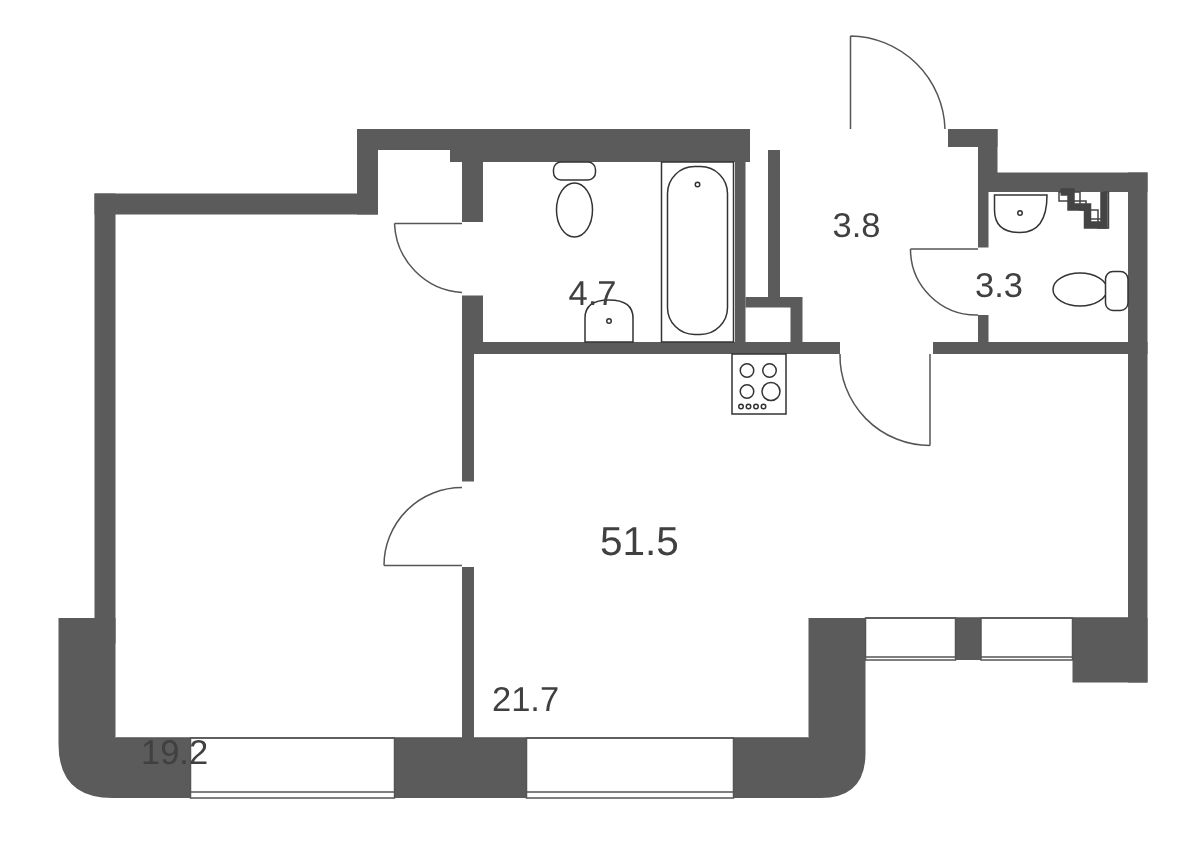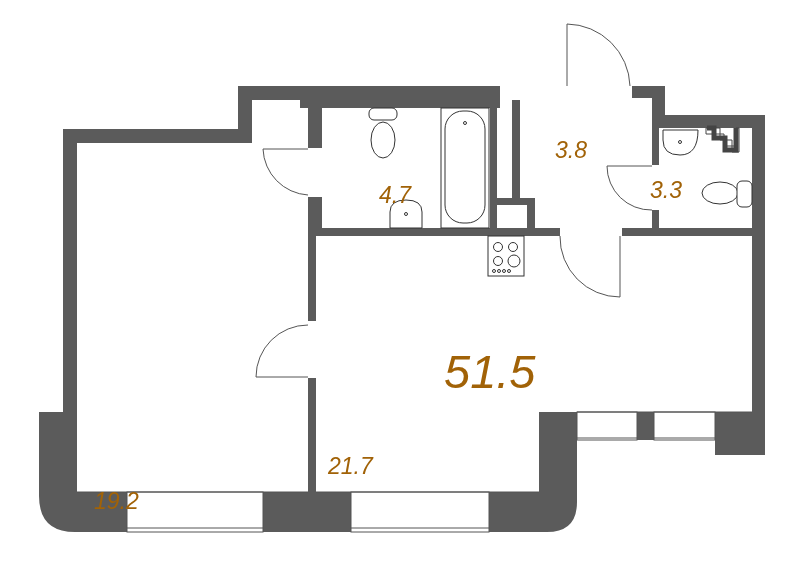"3.8" .label { color: #a16207 -> #404040; font-style: italic -> none }
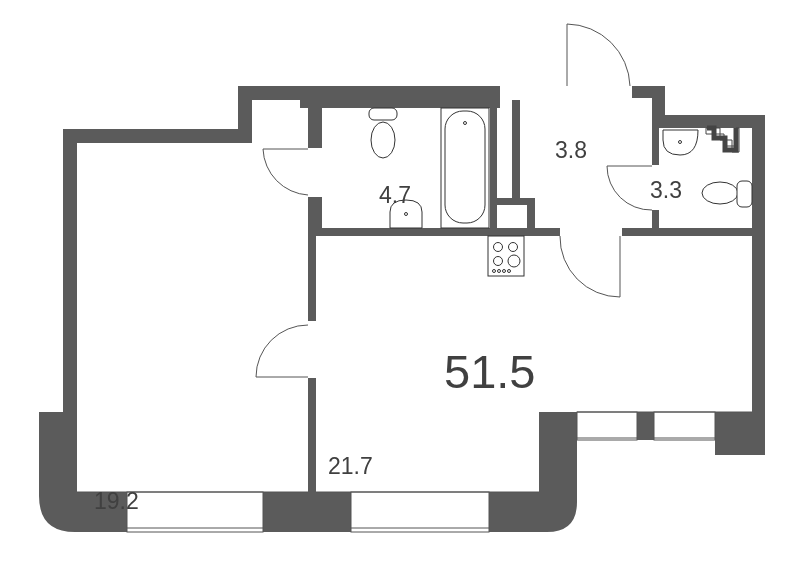"51.5" .lbl-lg { font-size: 47px -> 27px; margin-left: 44px -> none }
